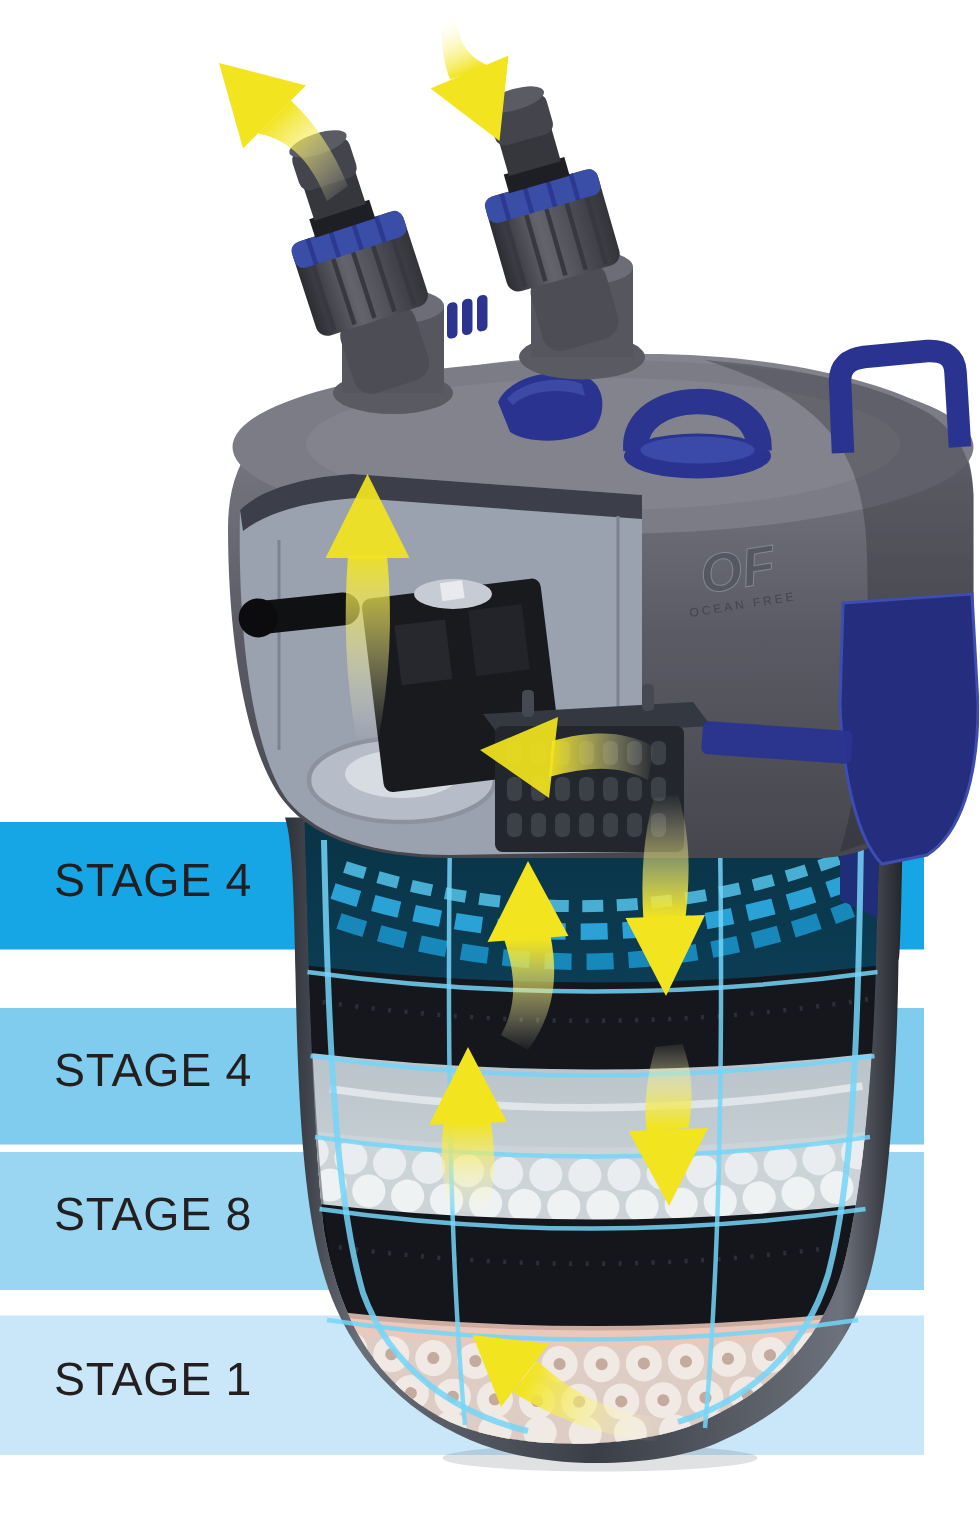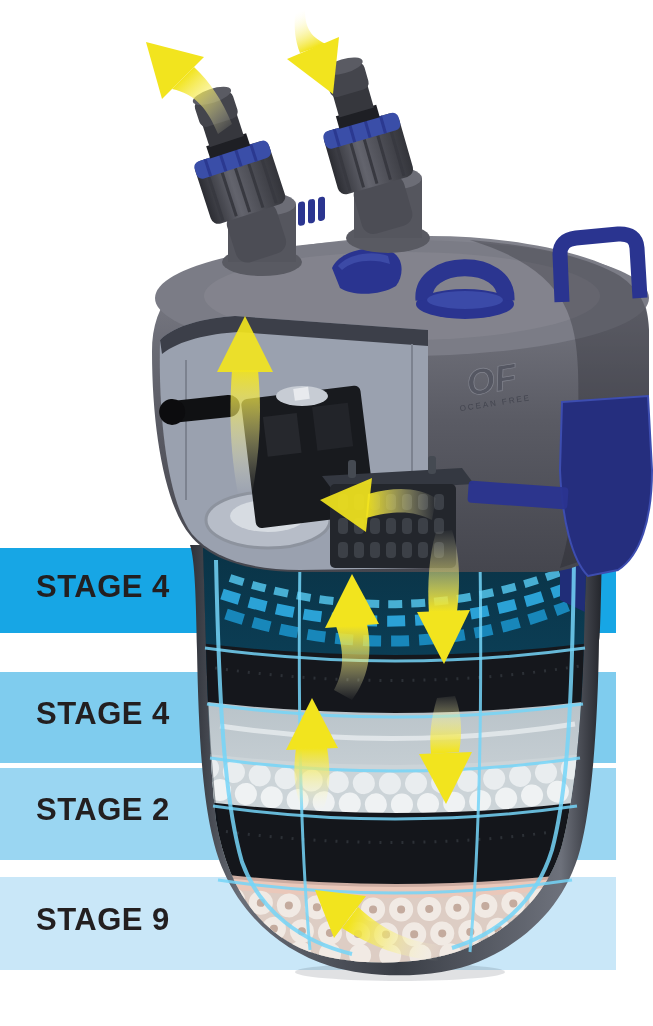"STAGE 4" .band .lbl { font-weight: bold -> normal }
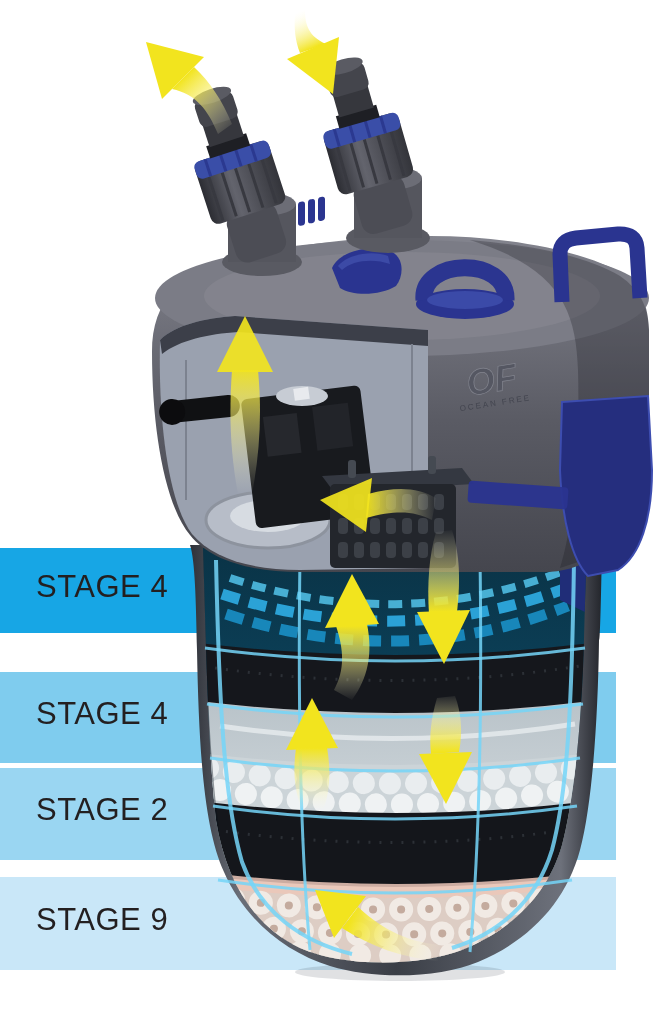"STAGE 2" span.lbl { text: 2 -> 8 }
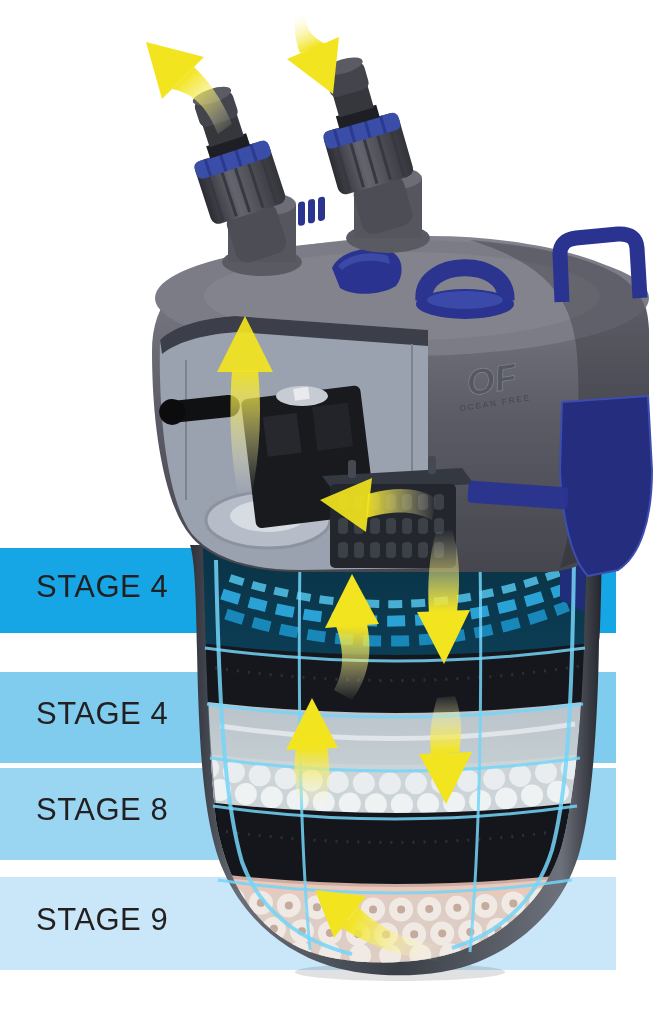"STAGE 9" span.lbl { text: 9 -> 1 }
